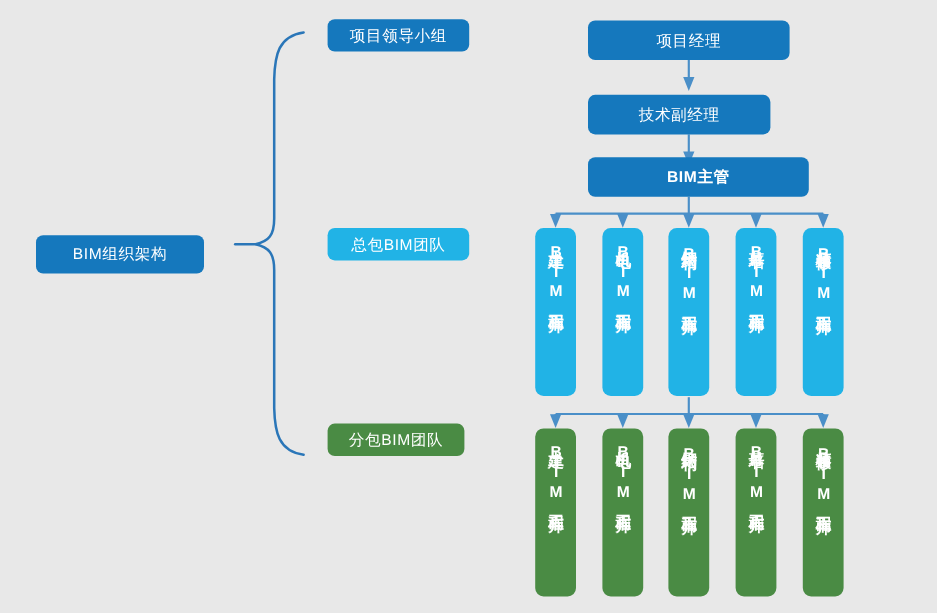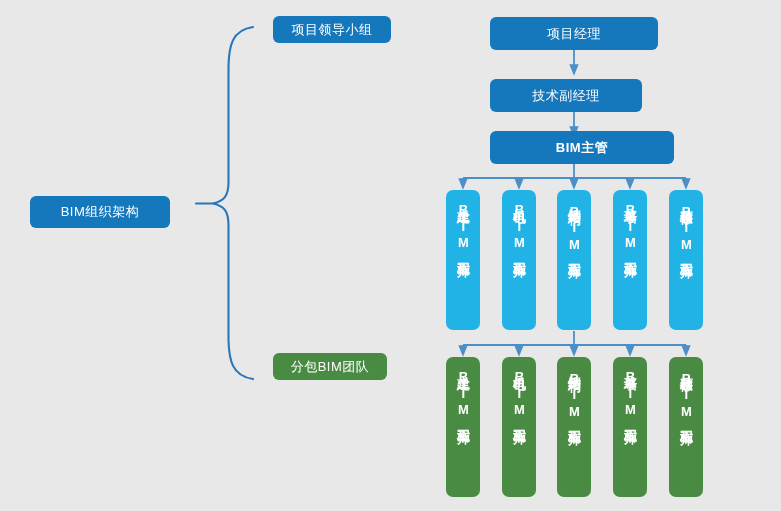"总包BIM团队" div.node { html: none -> <div> <span>总包BIM团队</span> </div> }
